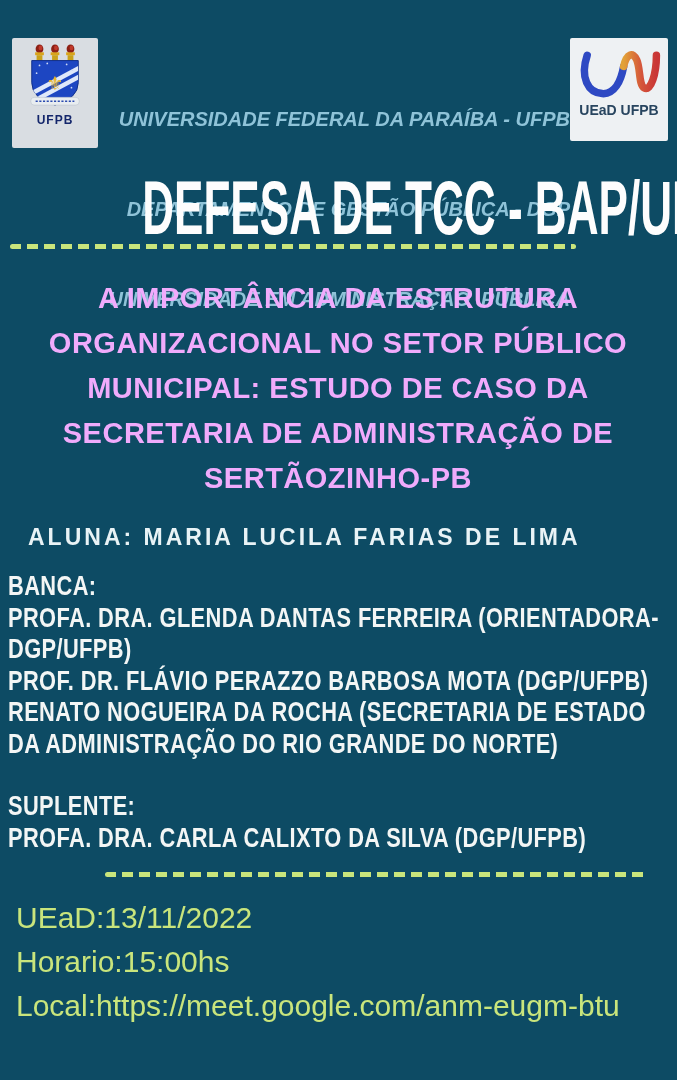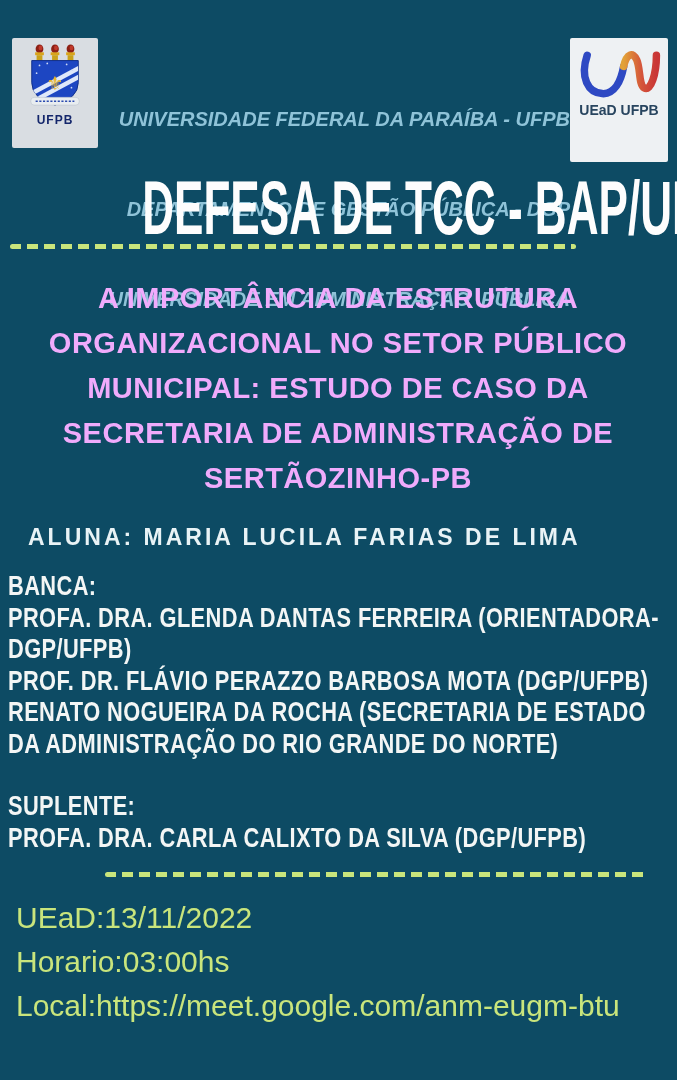"UEaD UFPB" .uead-card { height: 124px -> 103px }
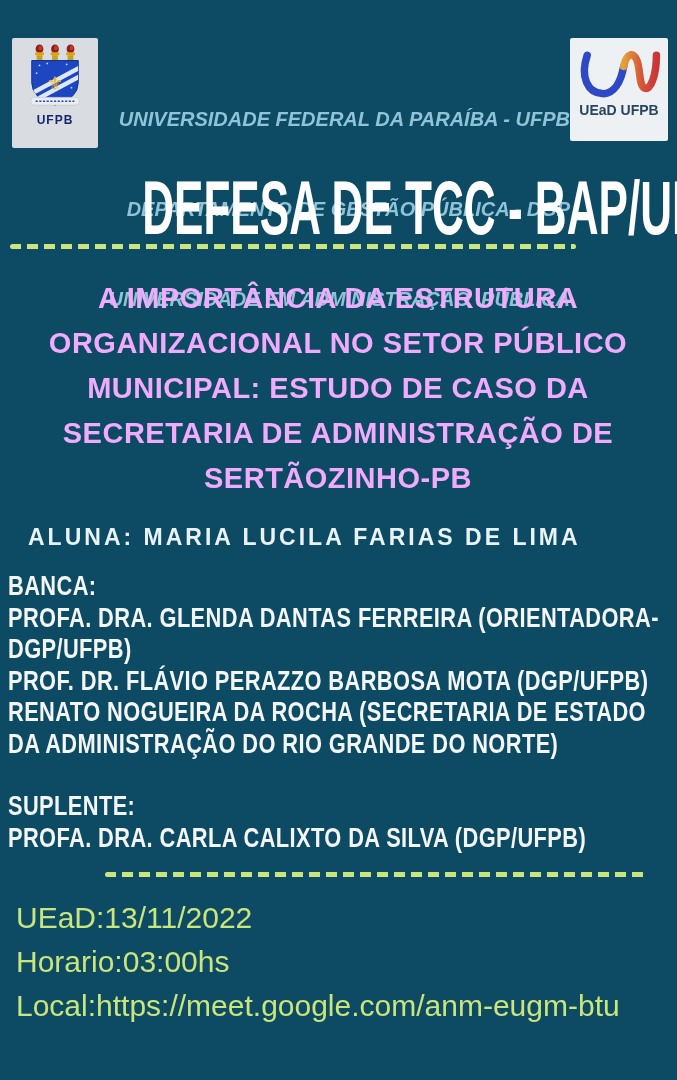"03:00hs" span { text: 03:00hs -> 15:00hs }
